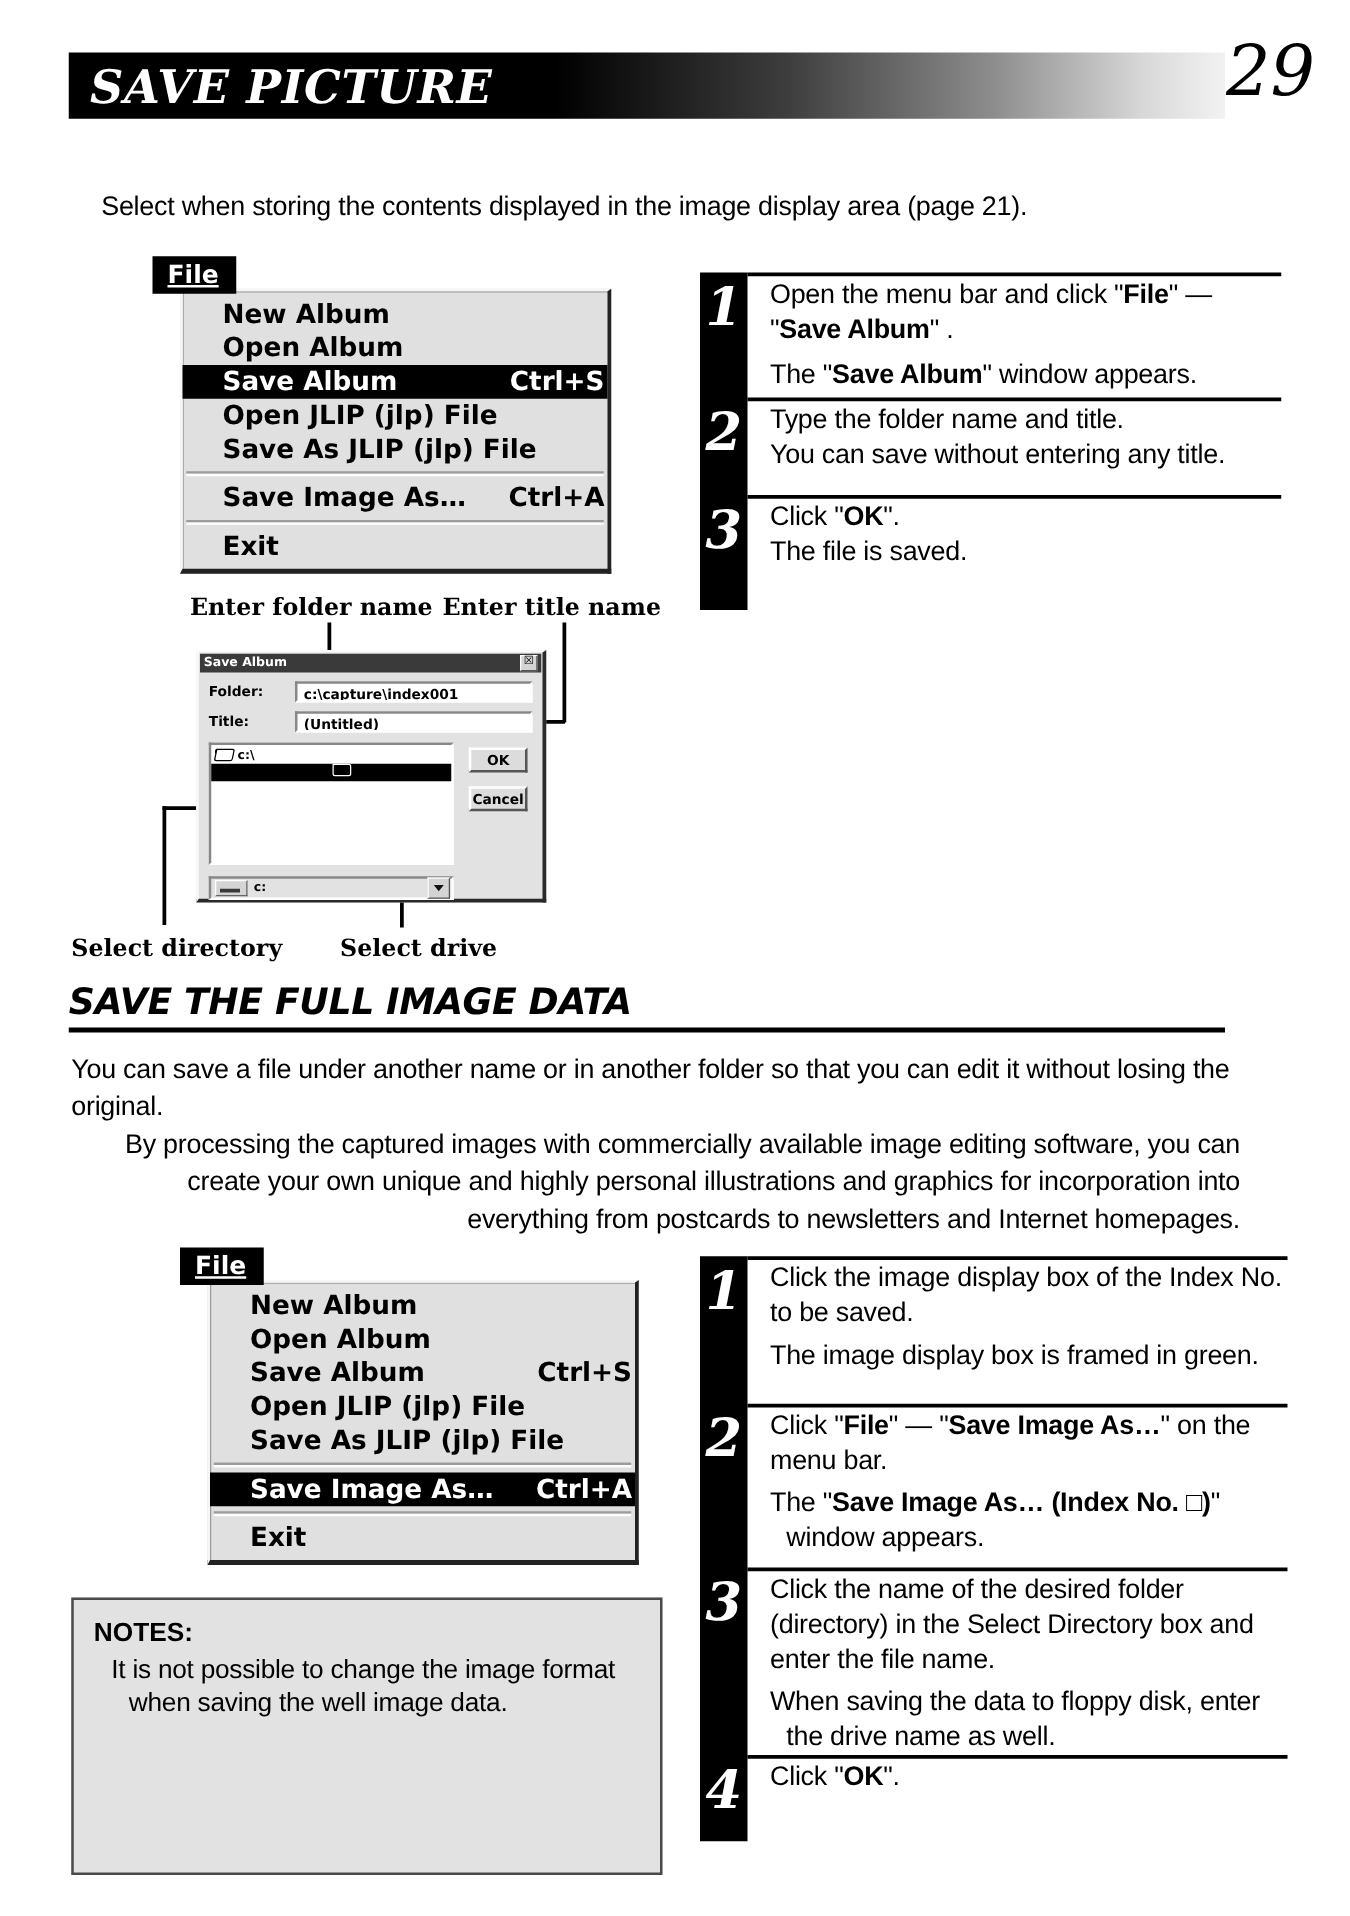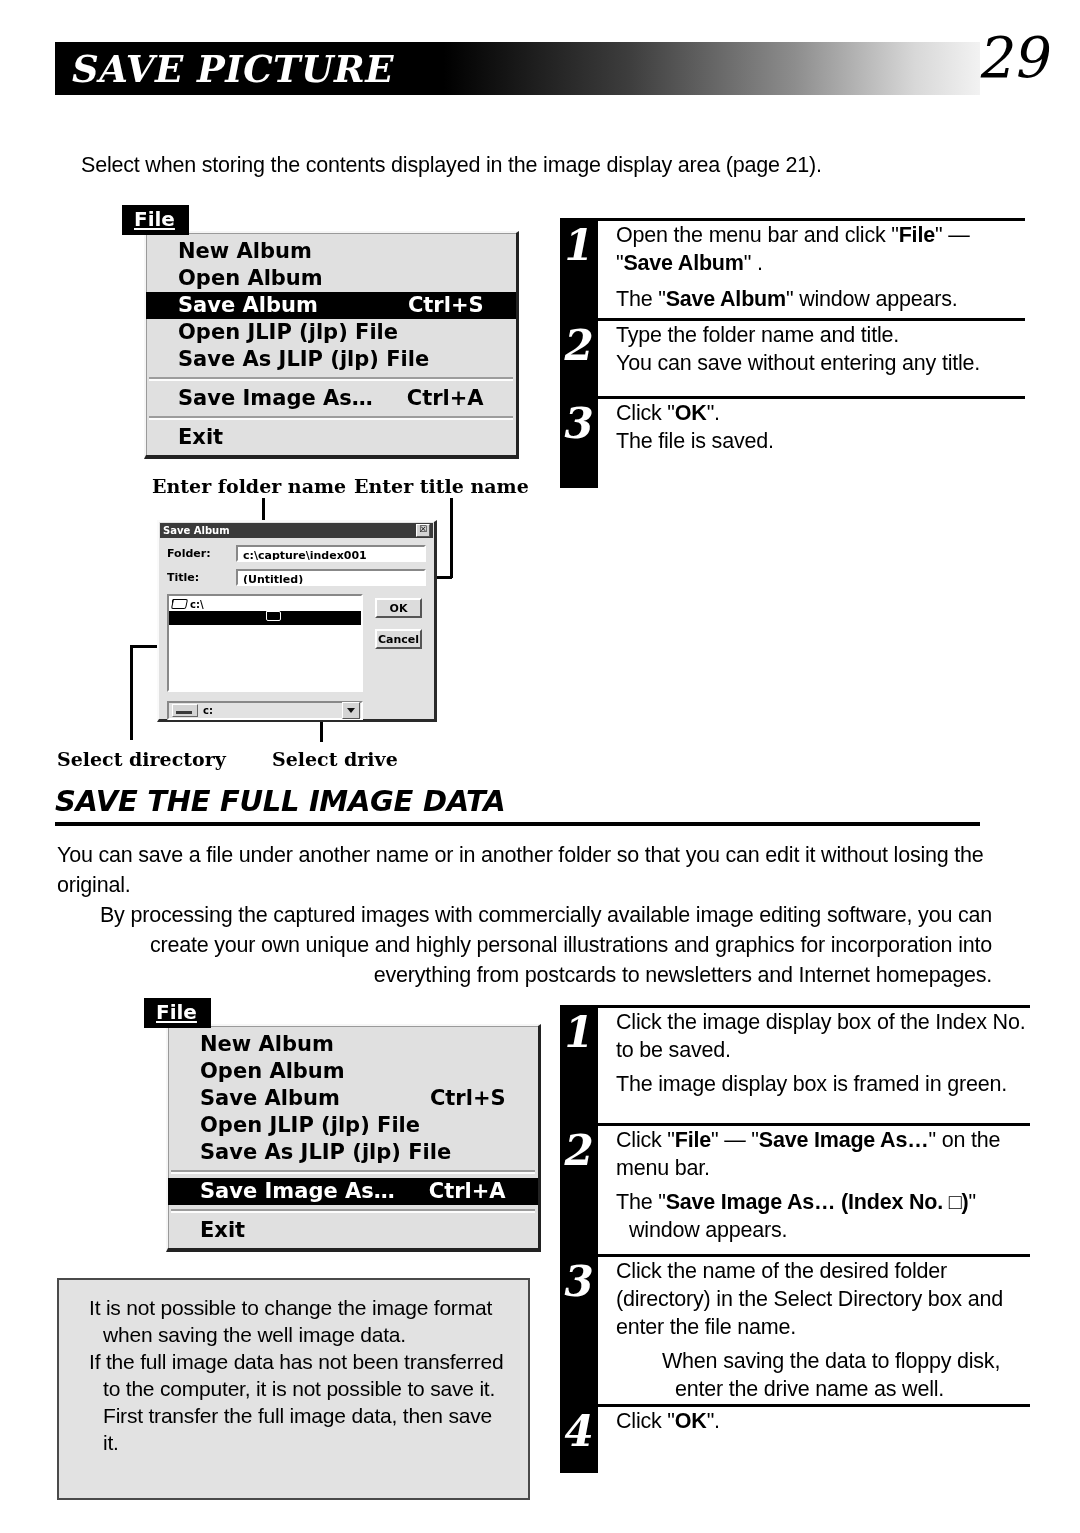"New Album" .menu-item { padding: 1px 32px 1px 32px -> 1px 2px 1px 32px }
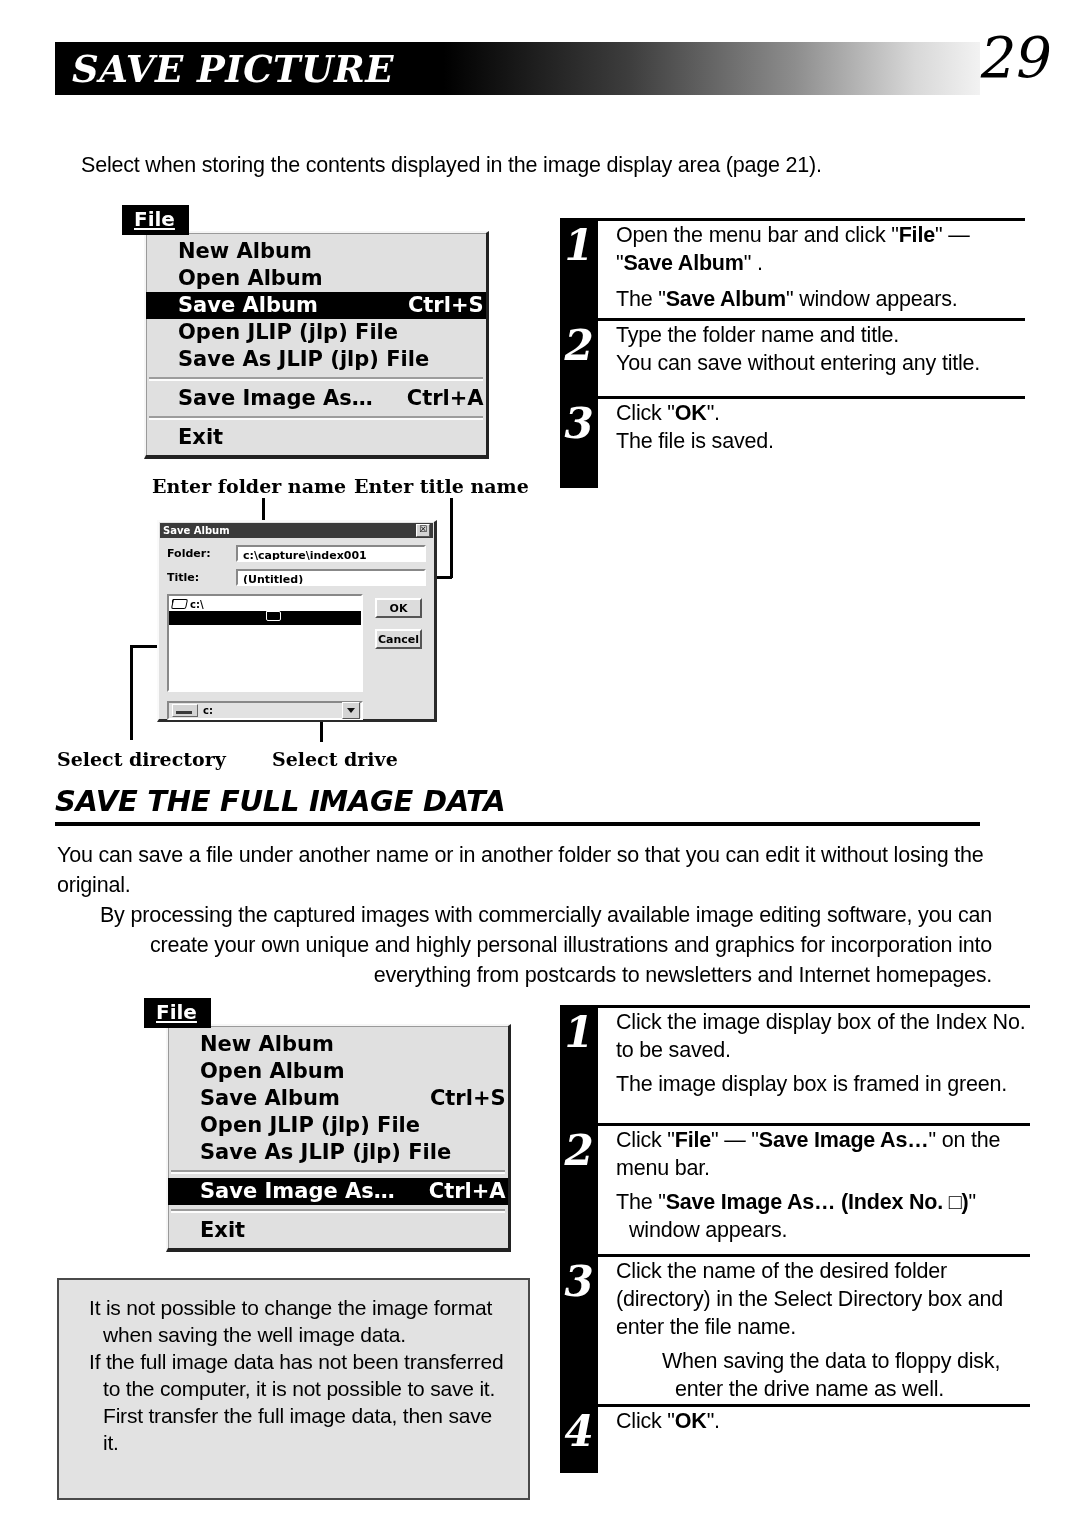"NOTES:" div.hd { html: none -> <div>NOTES:</div> }
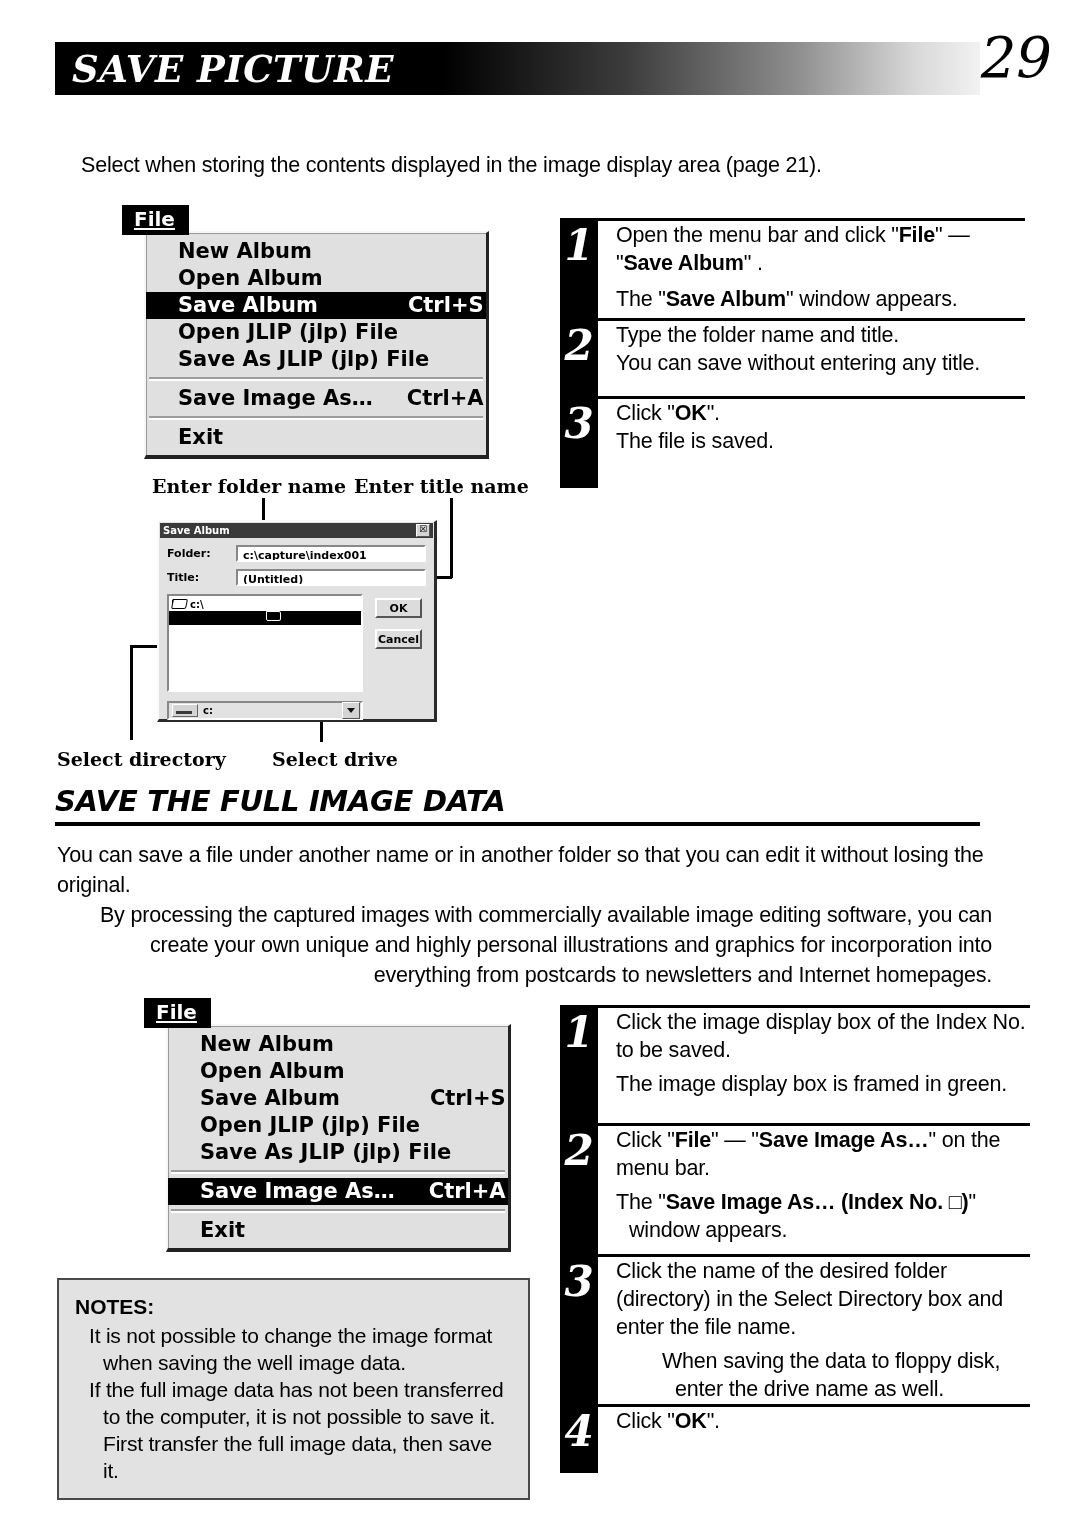"When saving the data to" span.bullet { margin-left: 46px -> none }
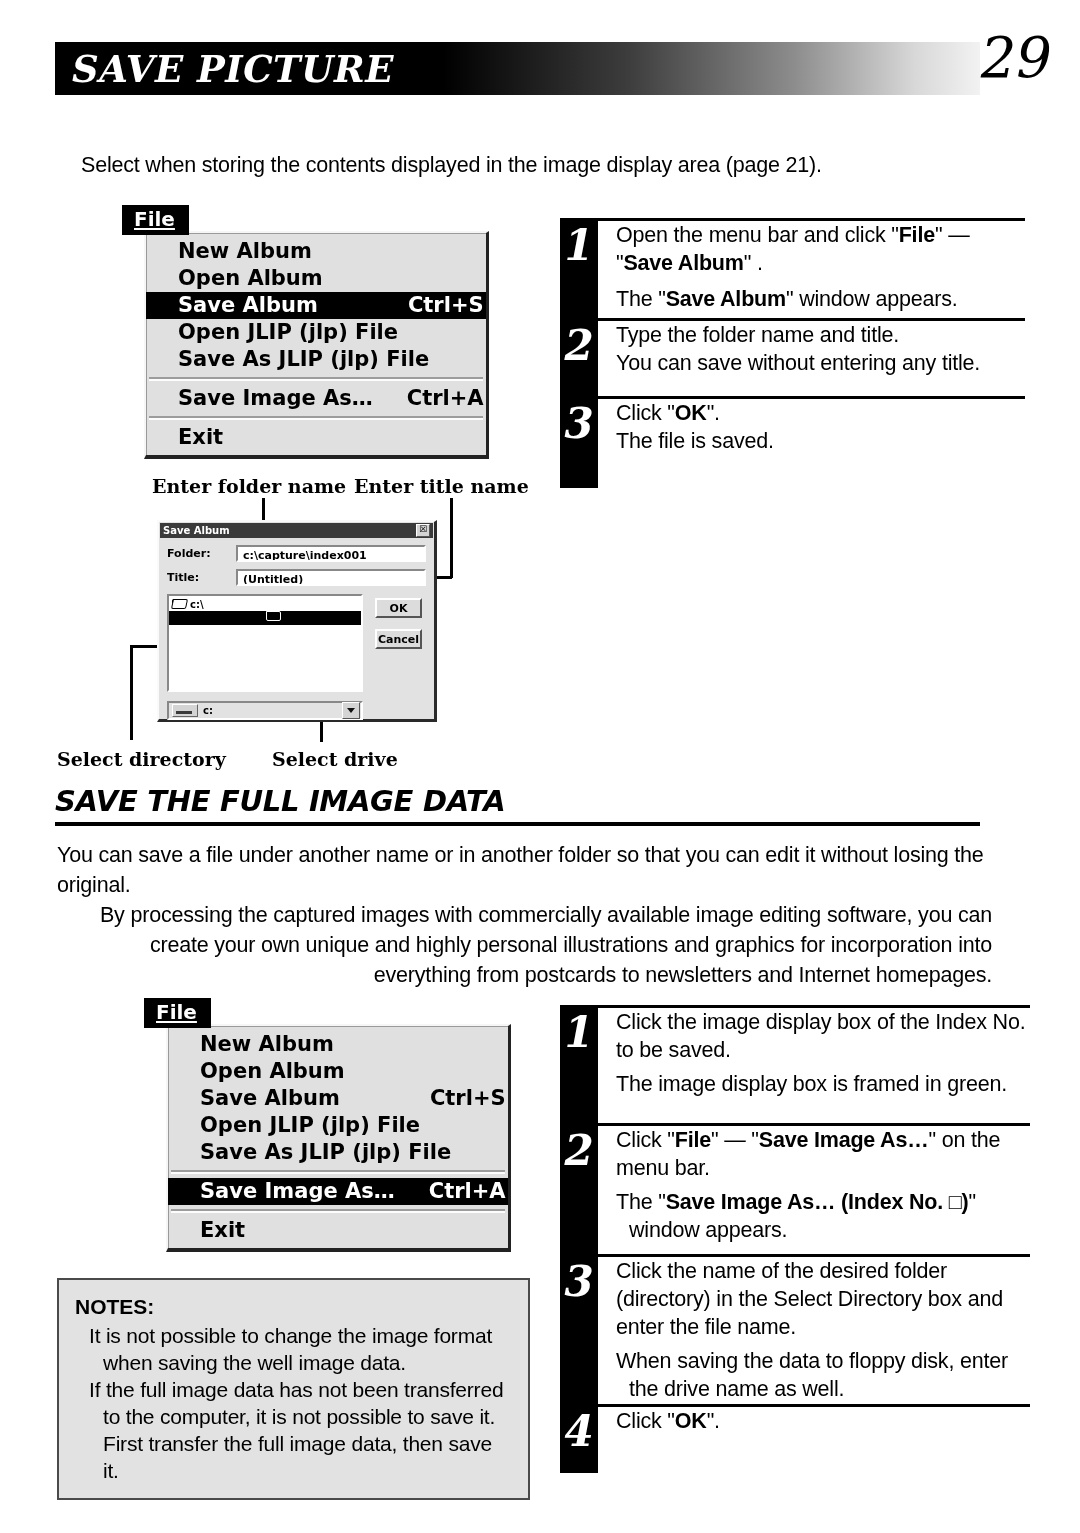"If the full image data" li { html: <li>If the full image data has not been transferred to the computer, it is not possible to save it. First transfer the full image data, then save it.</li> -> none }
